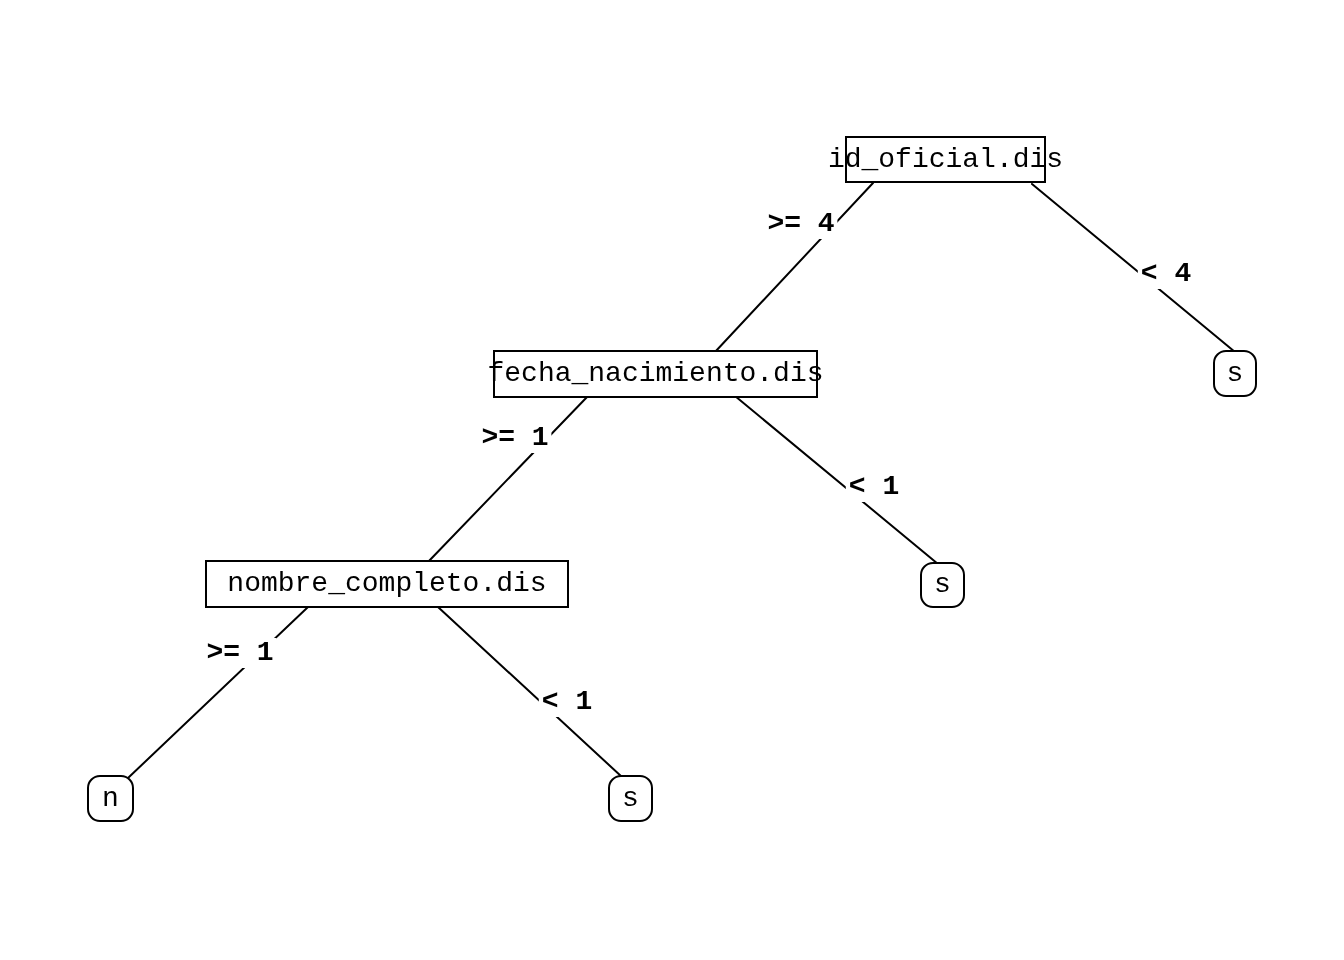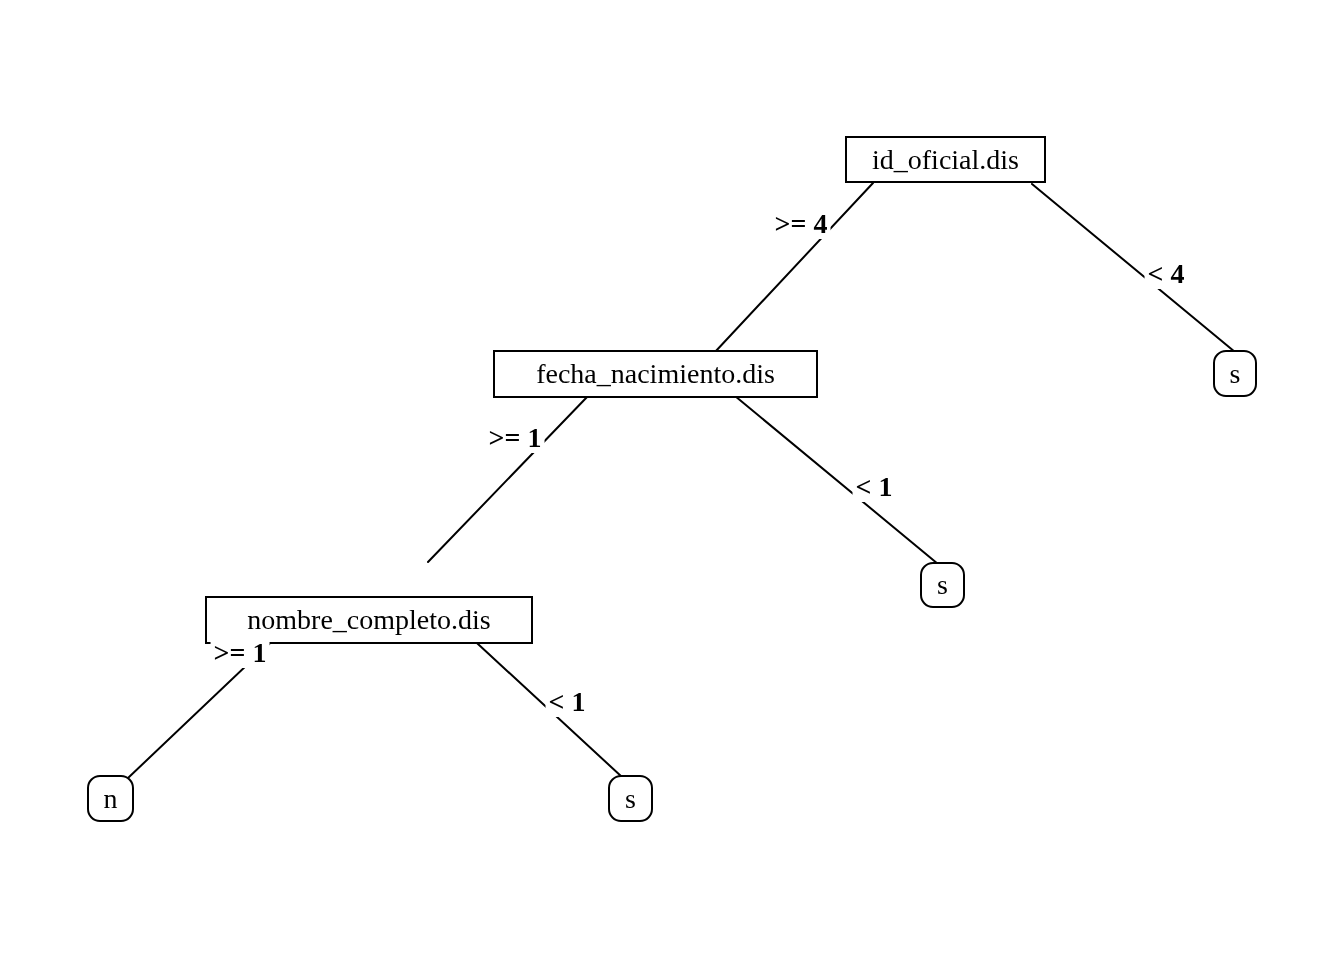"id_oficial.dis" #canvas { font-family: Liberation Serif, serif -> Liberation Mono, monospace }
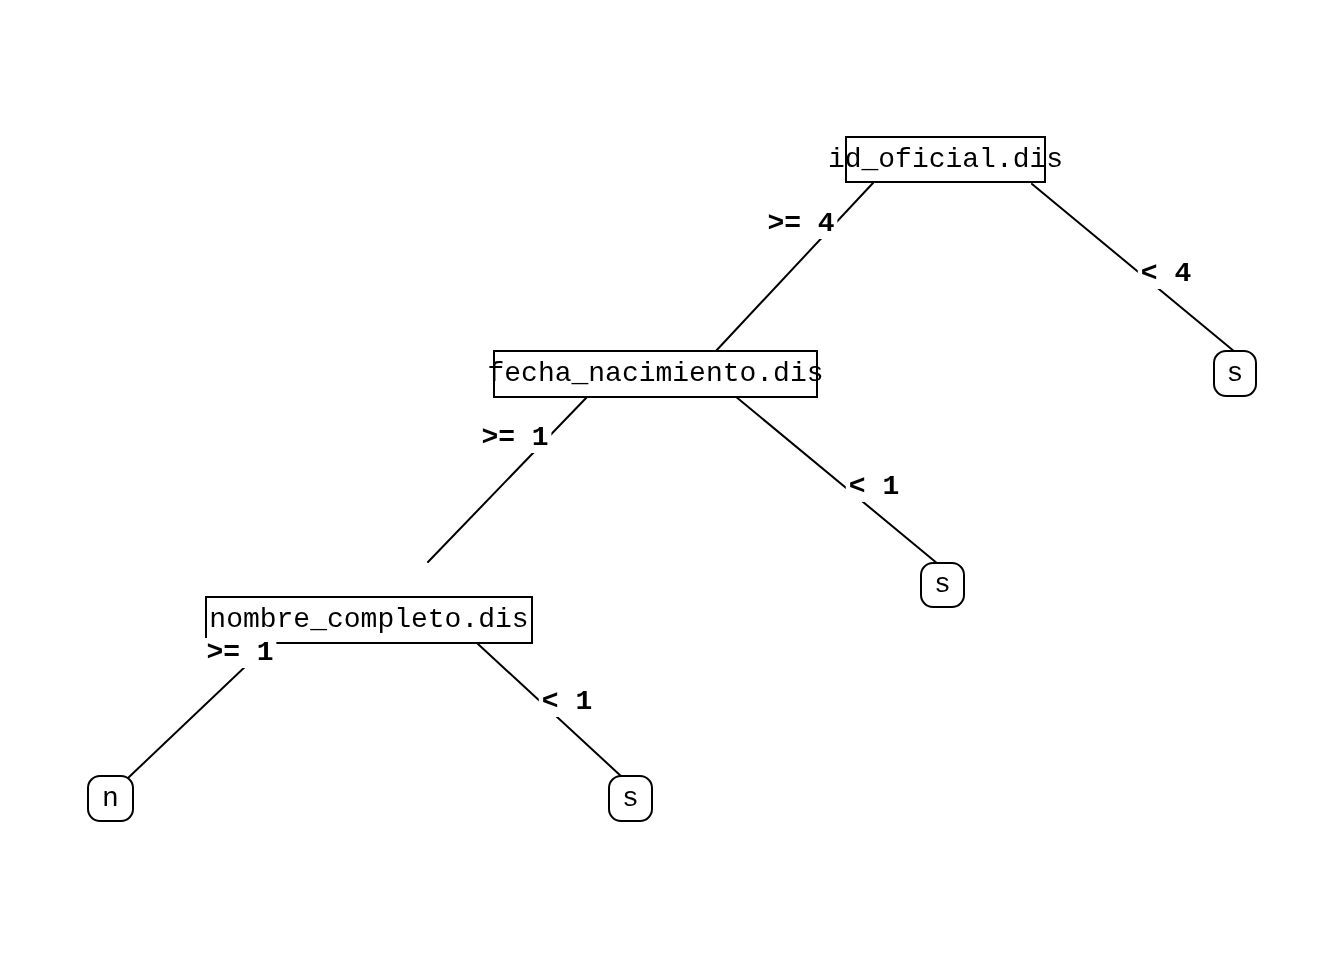"nombre_completo.dis" div.node { margin-top: 36px -> none; width: 328px -> 364px }
